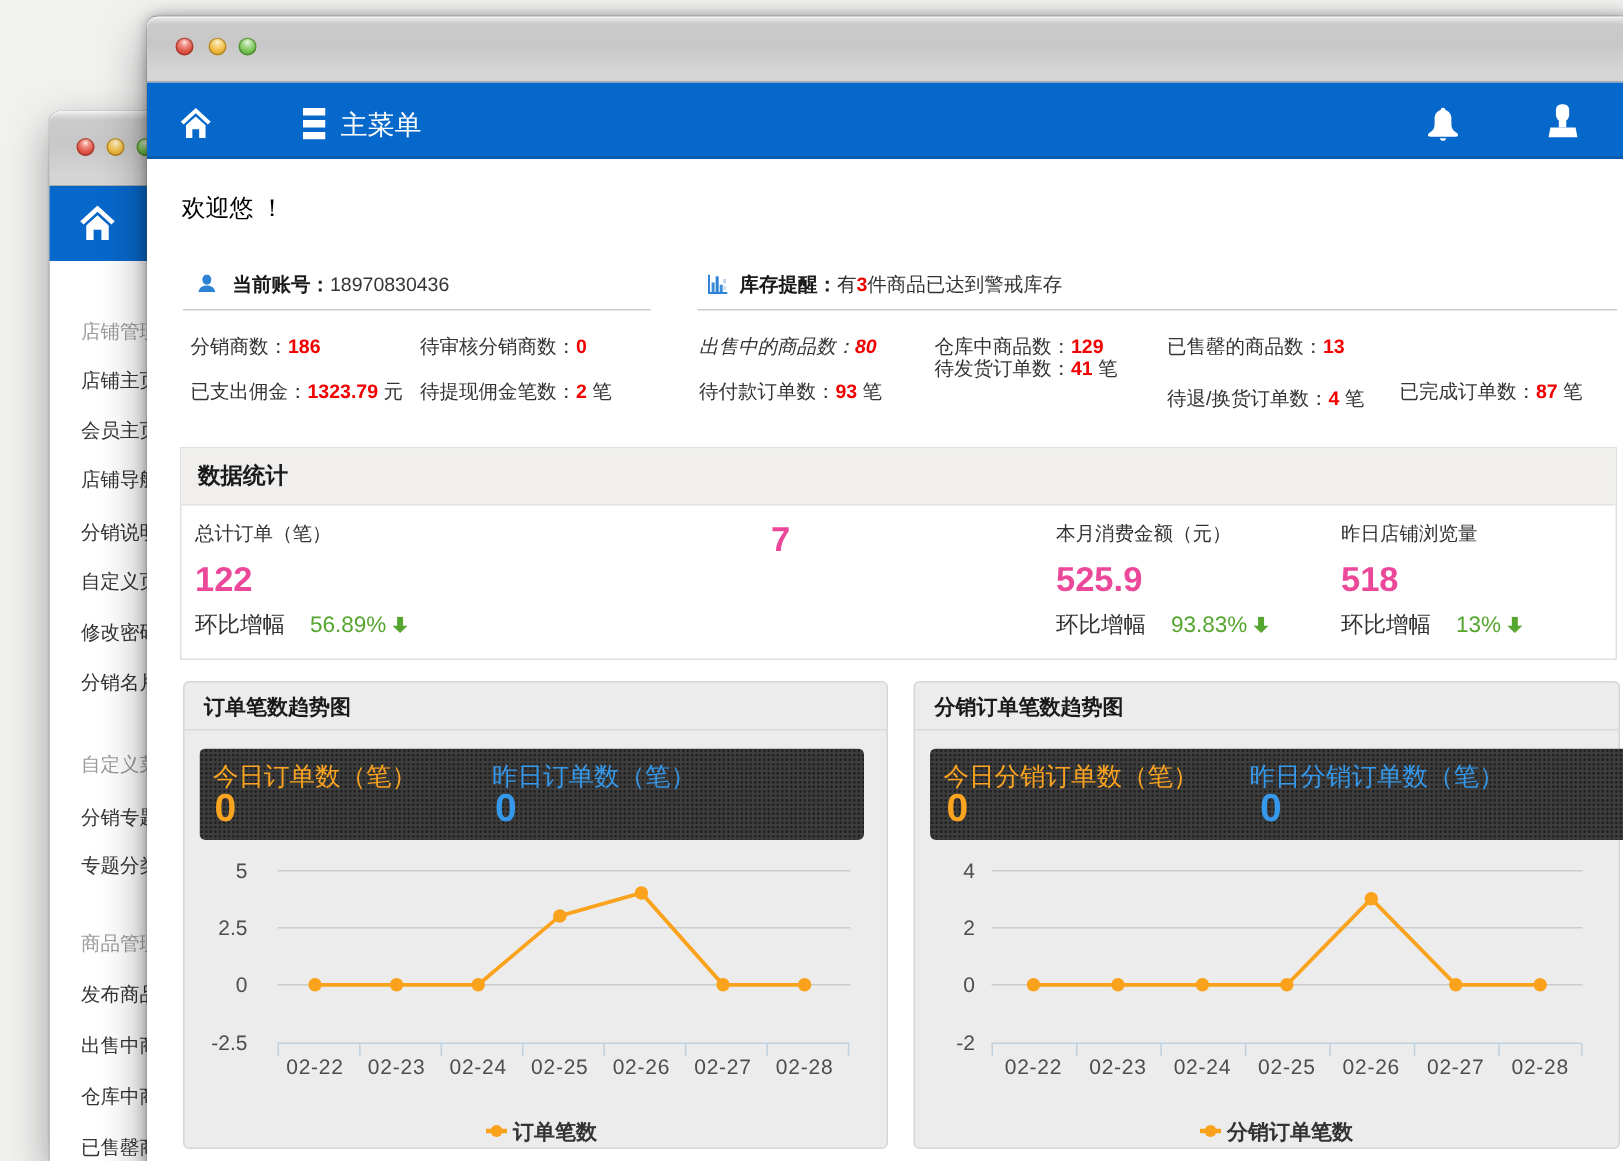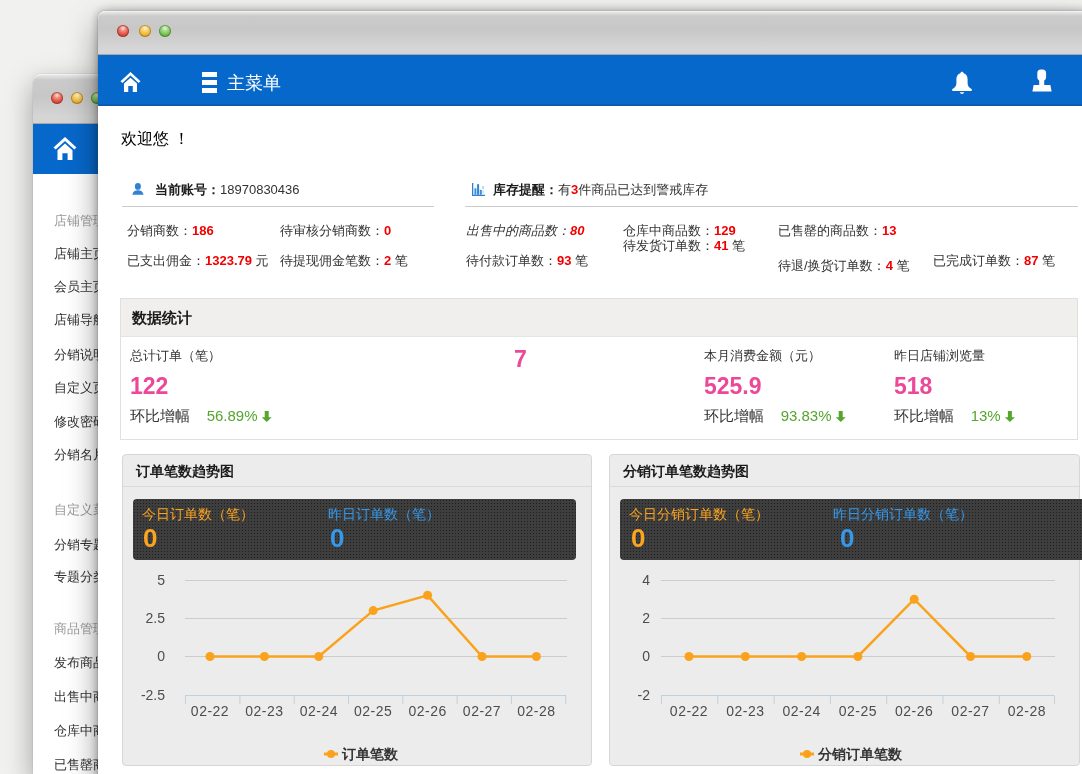"今日订单数（笔）" .db-lb { font-size: 14px -> 17px }
